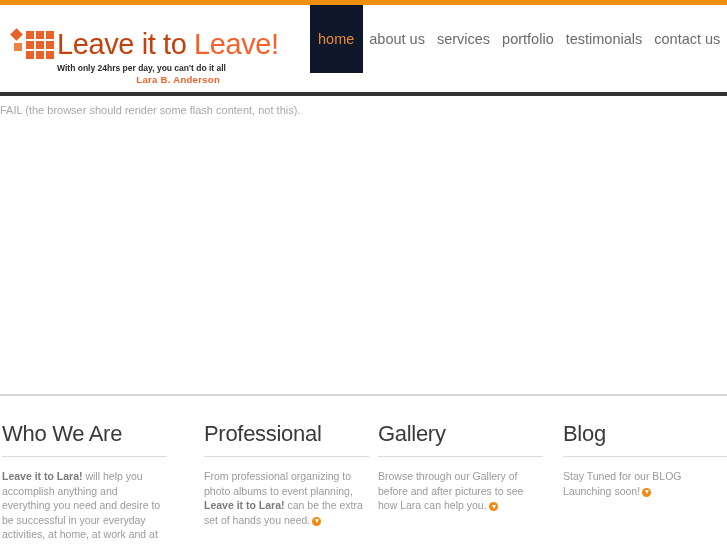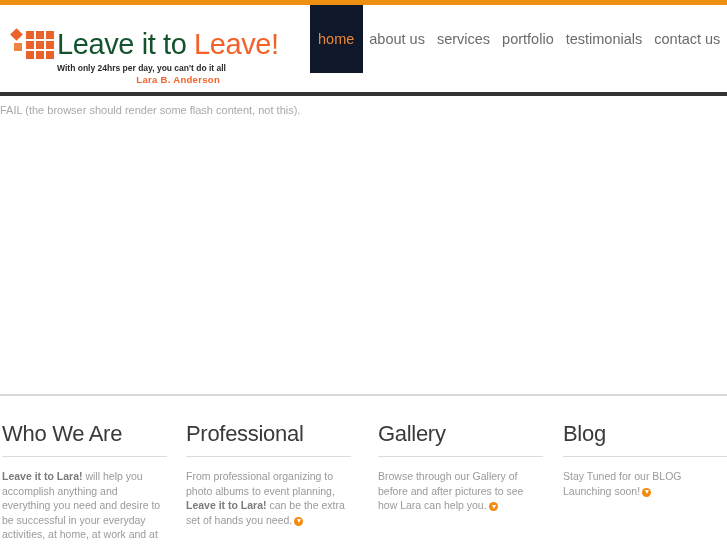"Leave it to" .logo-word .dark { color: #14532d -> #c2410c }
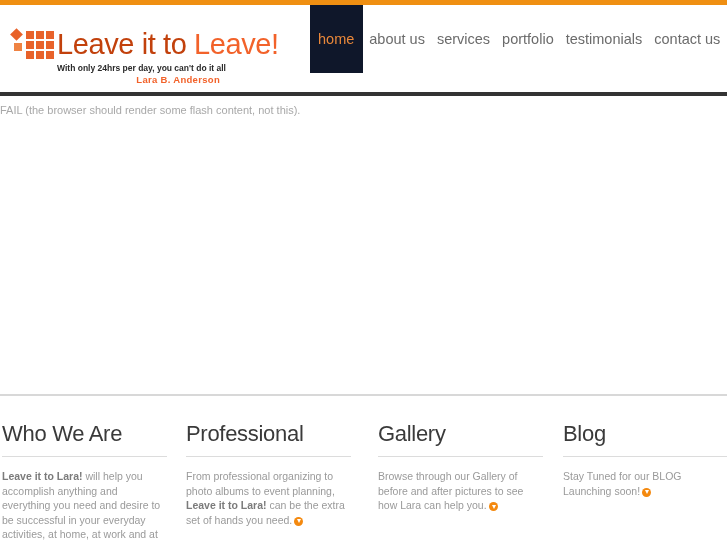"Professional" .col-2 { left: 186px -> 204px }
